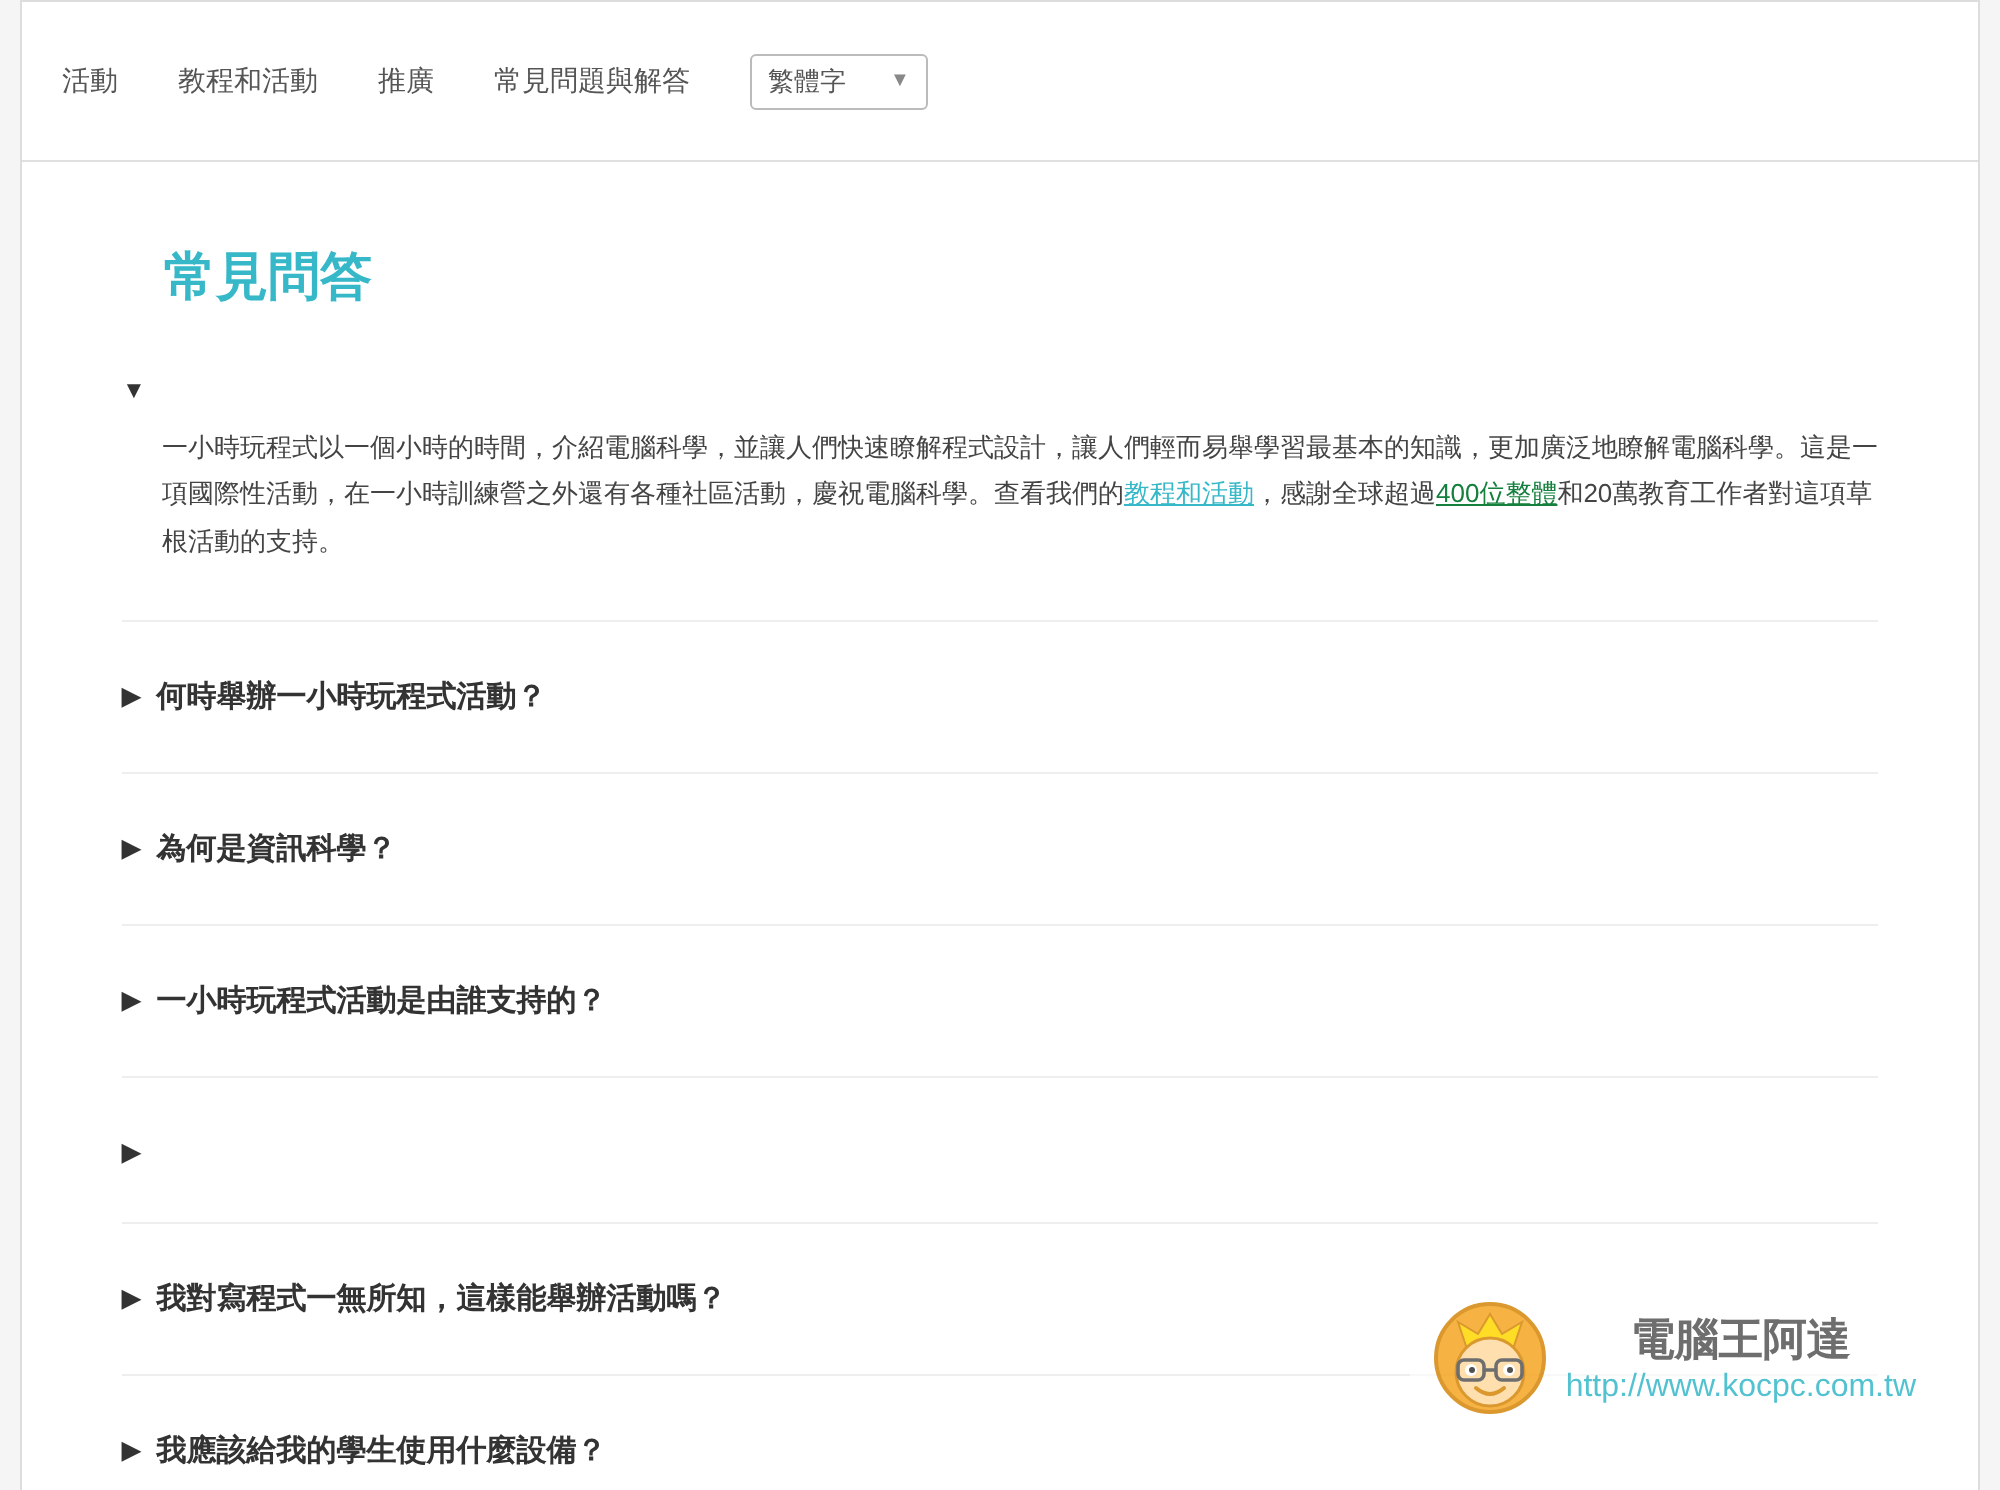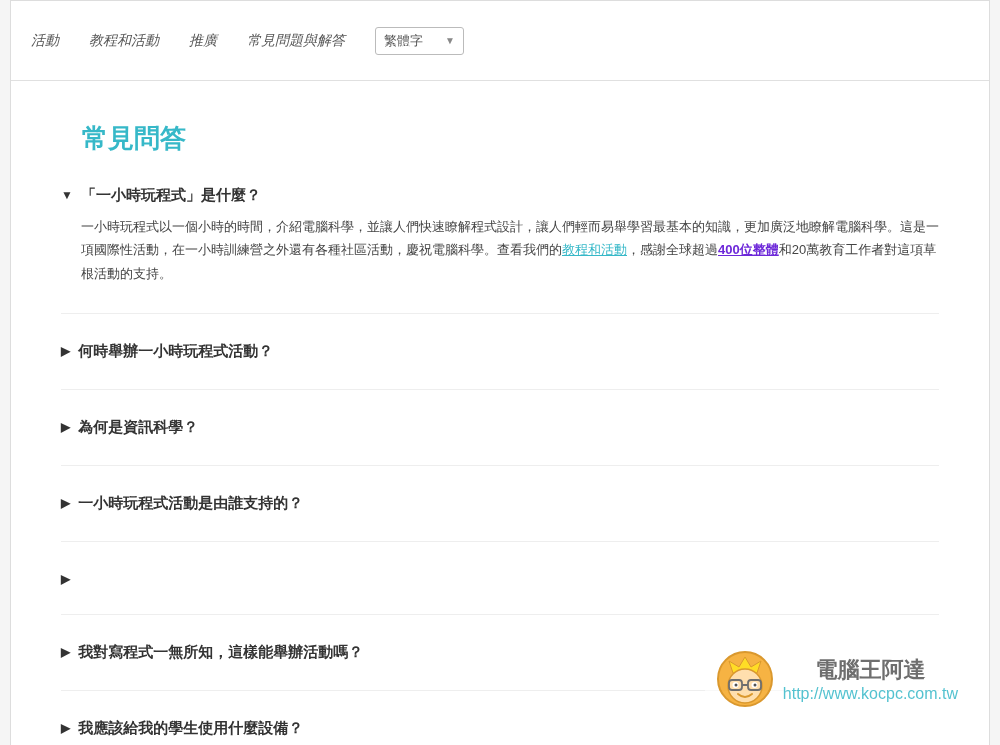"活動" .nav-link { font-style: italic -> none }
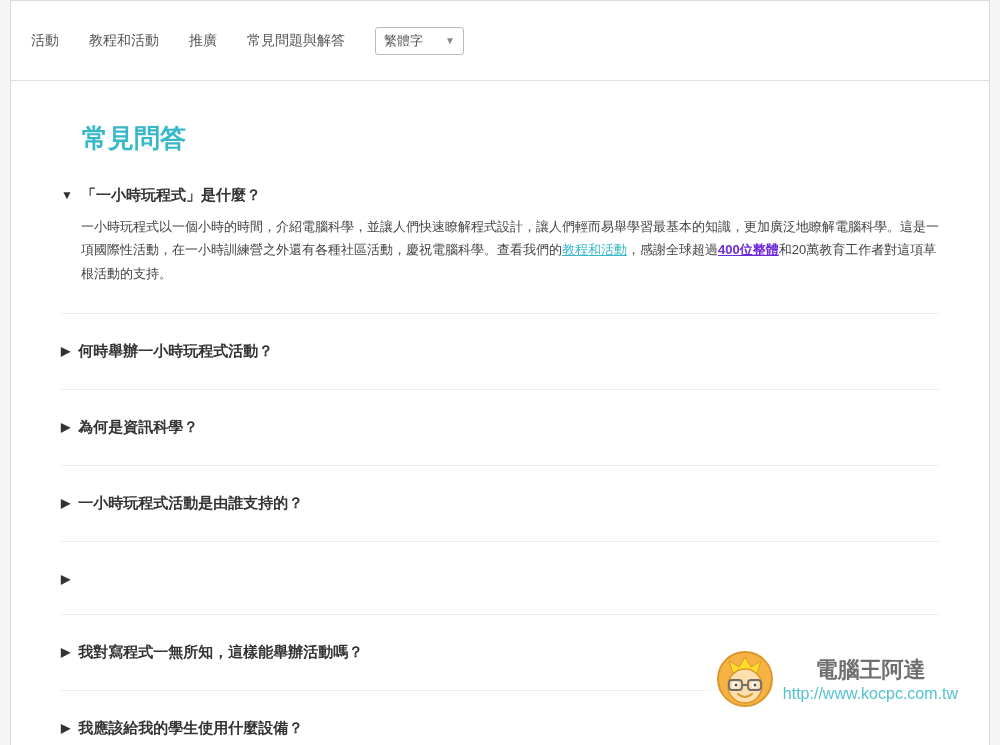"「一小時玩程式」是什麼？" span { html: <span>「一小時玩程式」是什麼？</span> -> none }
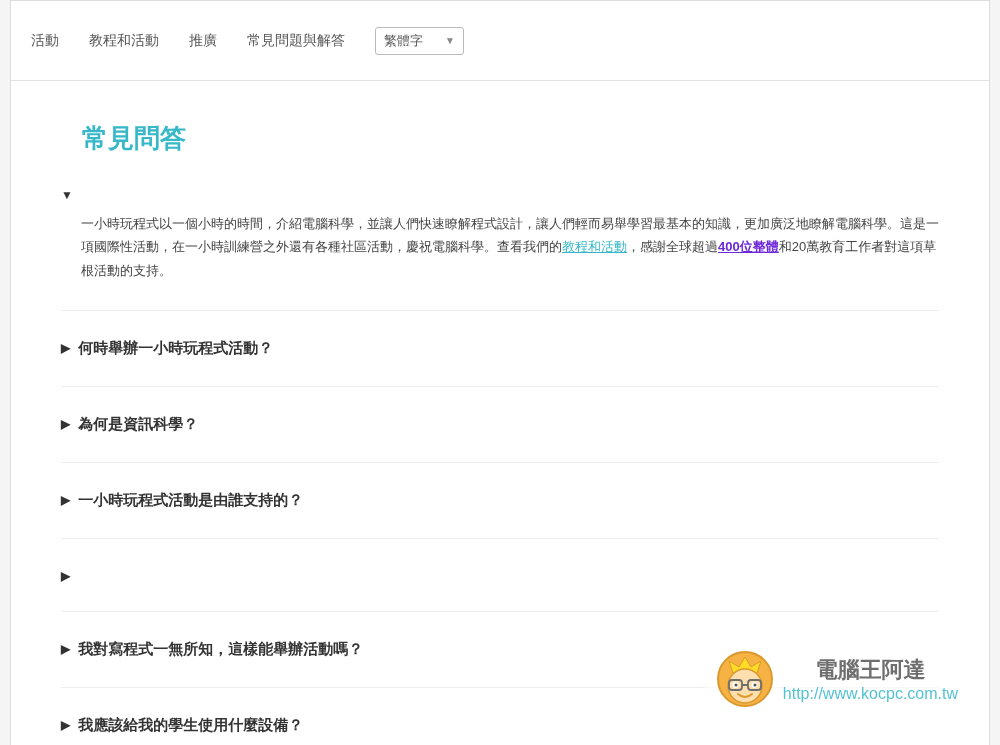"400位整體" .faq-link-bold { color: #6d28d9 -> #15803d; font-weight: bold -> normal }
